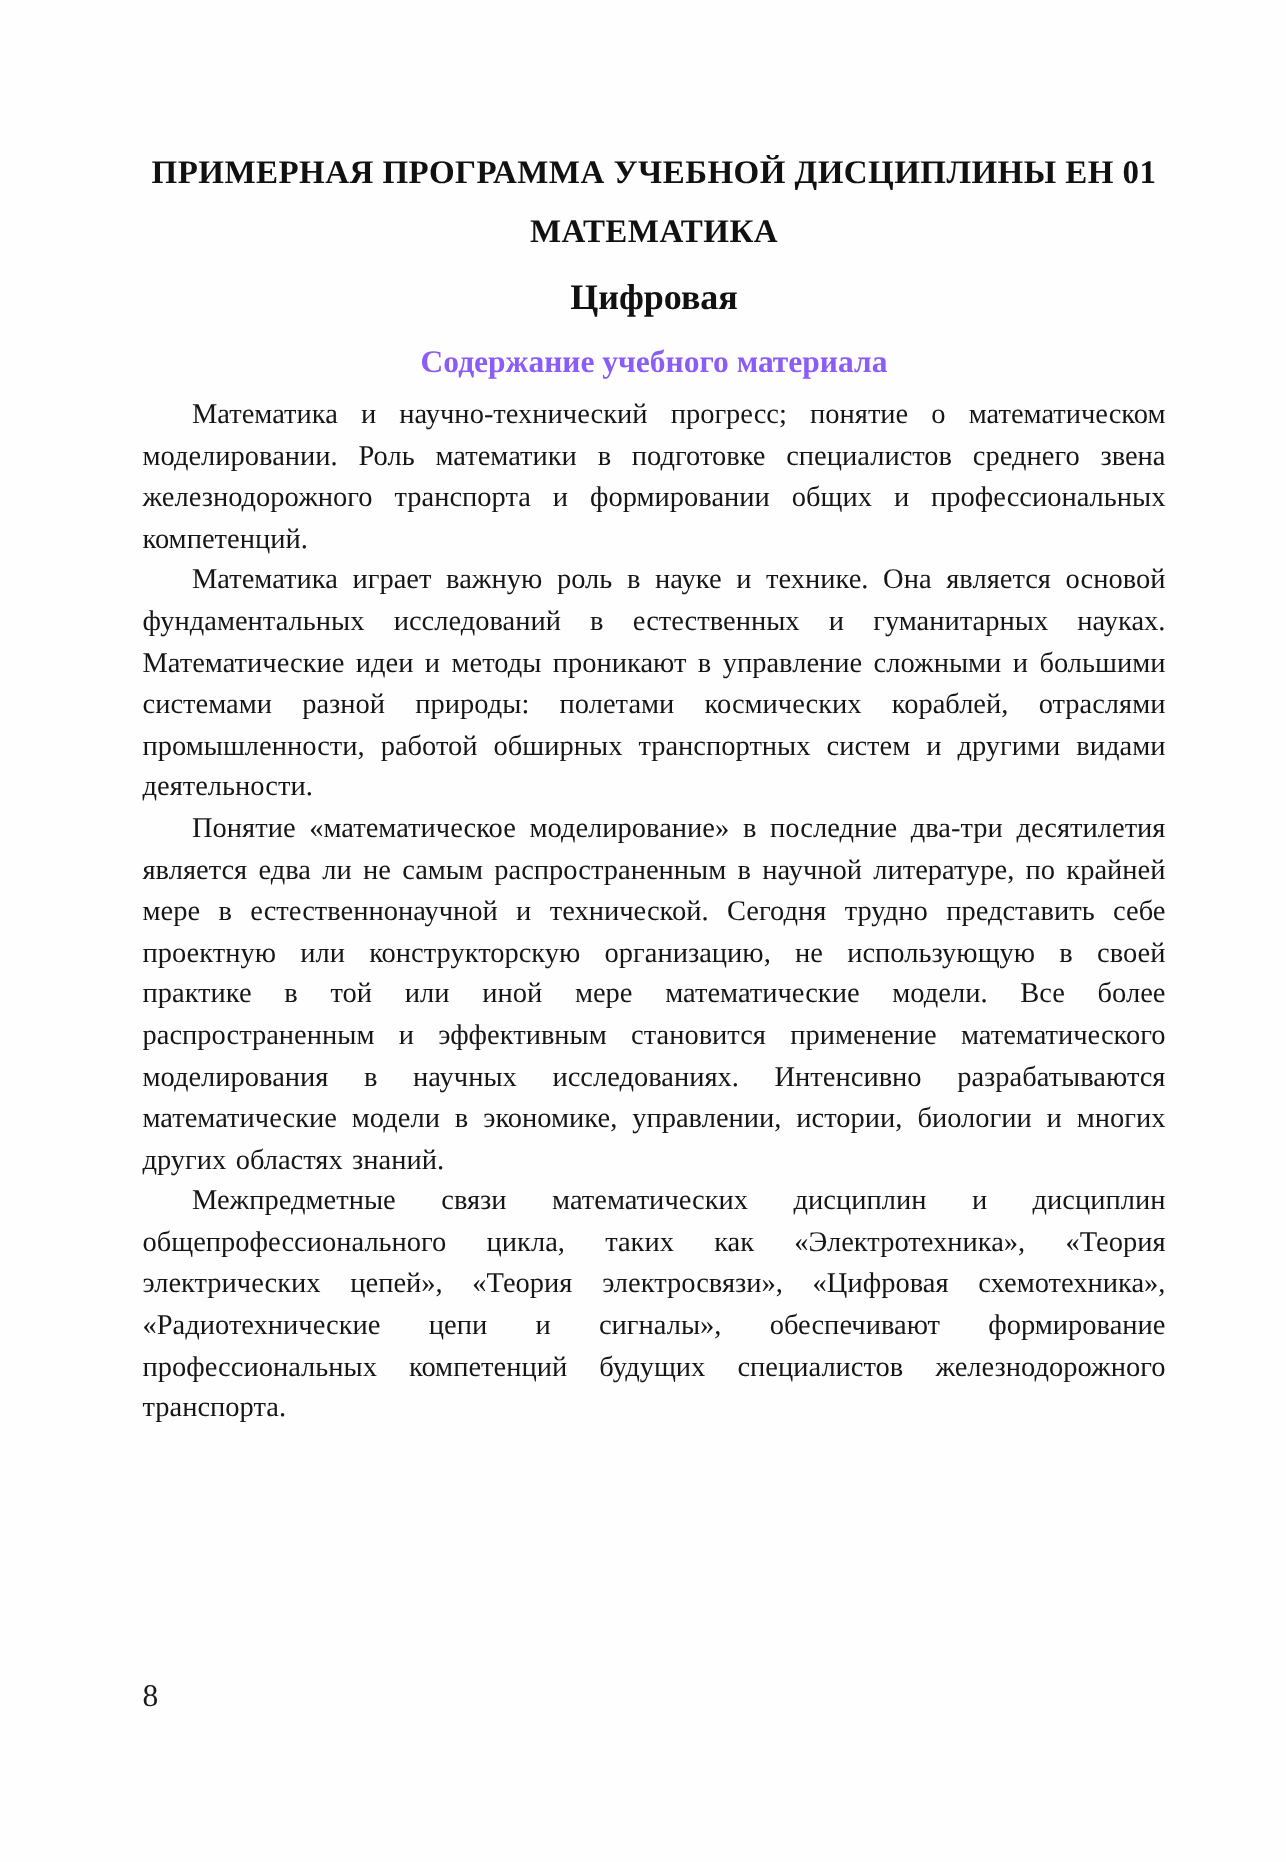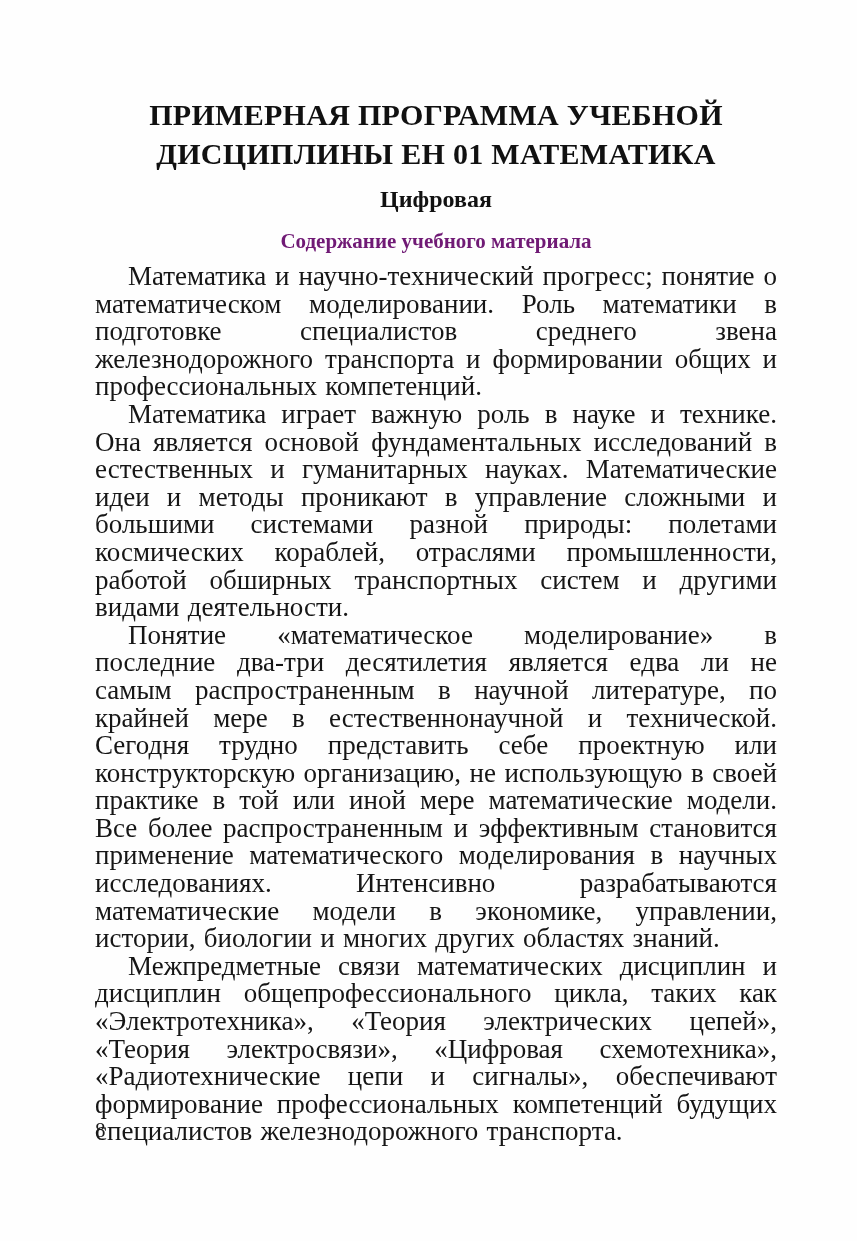"ПРИМЕРНАЯ ПРОГРАММА УЧЕБНОЙ ДИСЦИПЛИНЫ" .title { font-size: 30px -> 22px }
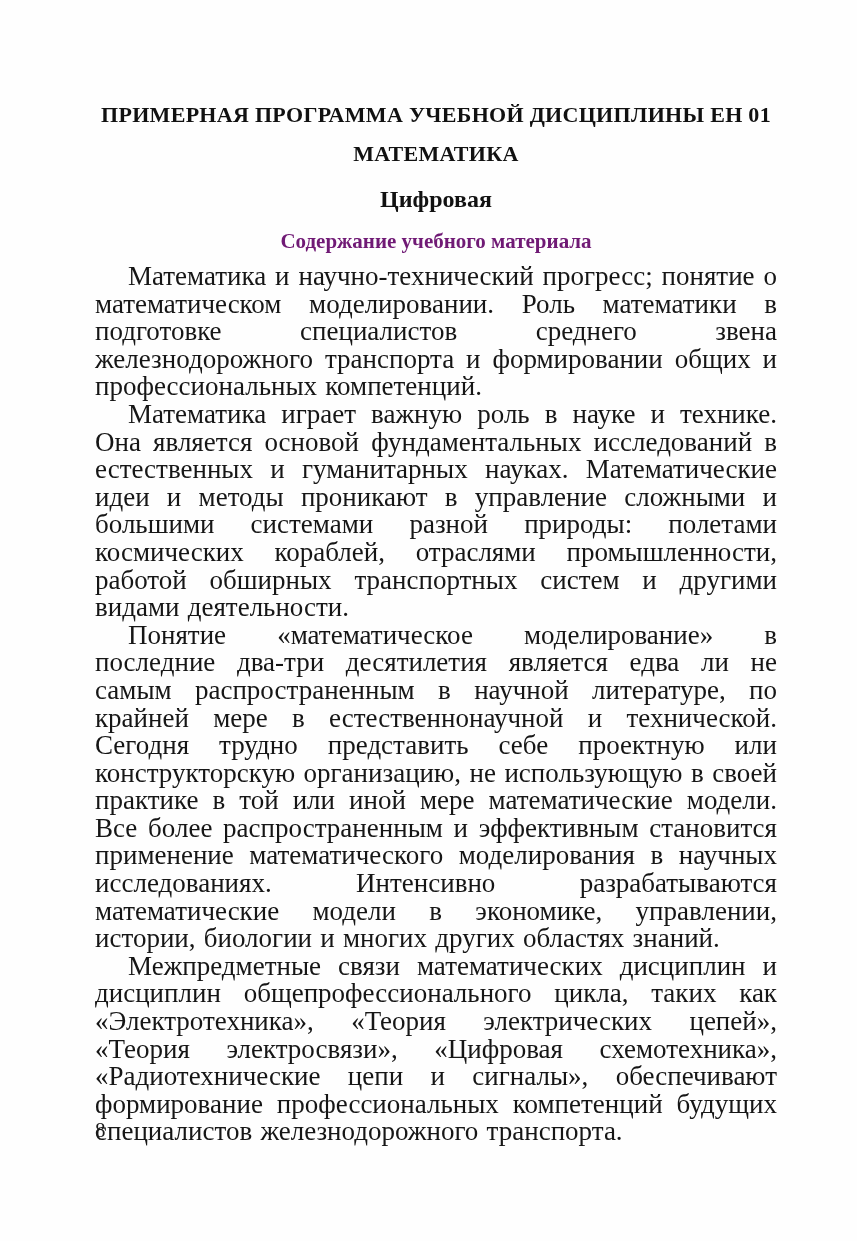"Содержание учебного материала" .sub-heading { color: #701a75 -> #8b5cf6 }
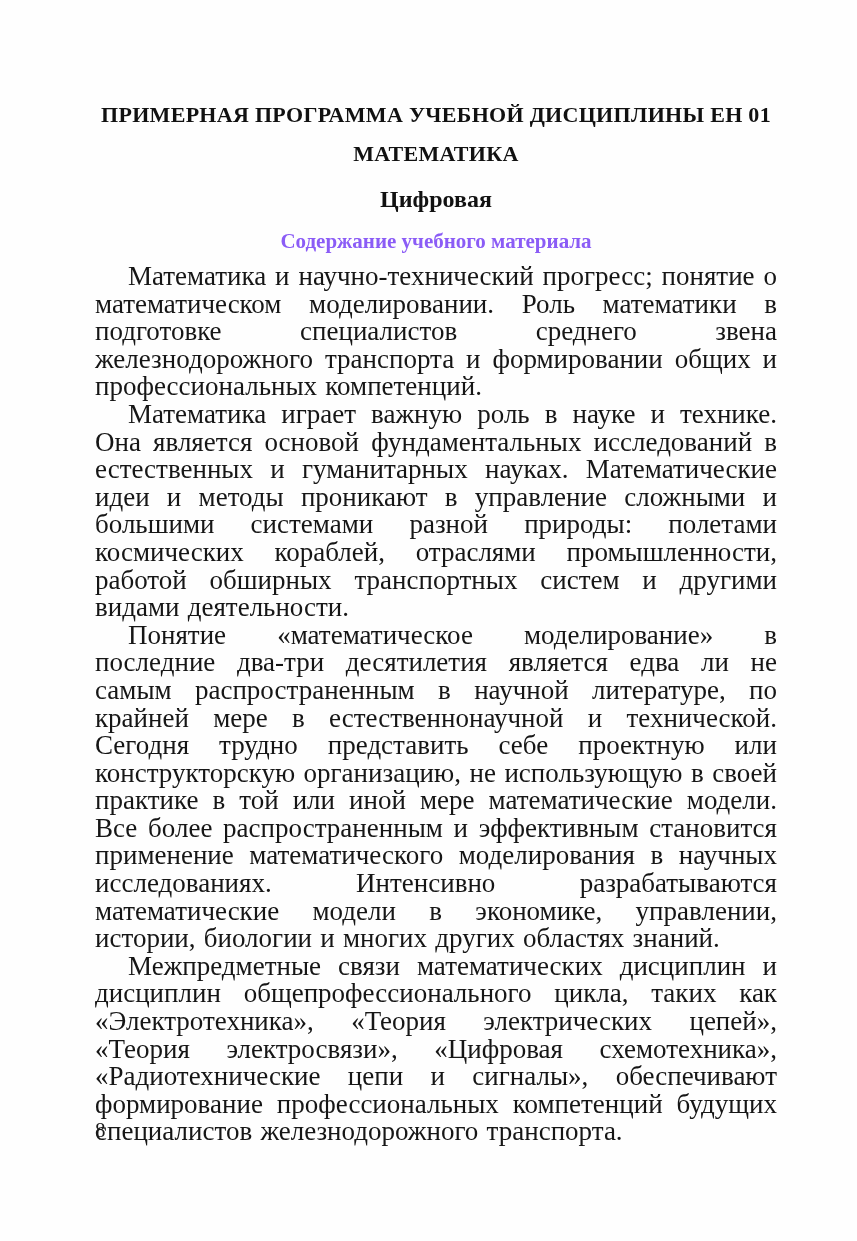"Математика и научно-технический" .body-paragraph { font-size: 27px -> 19px }
